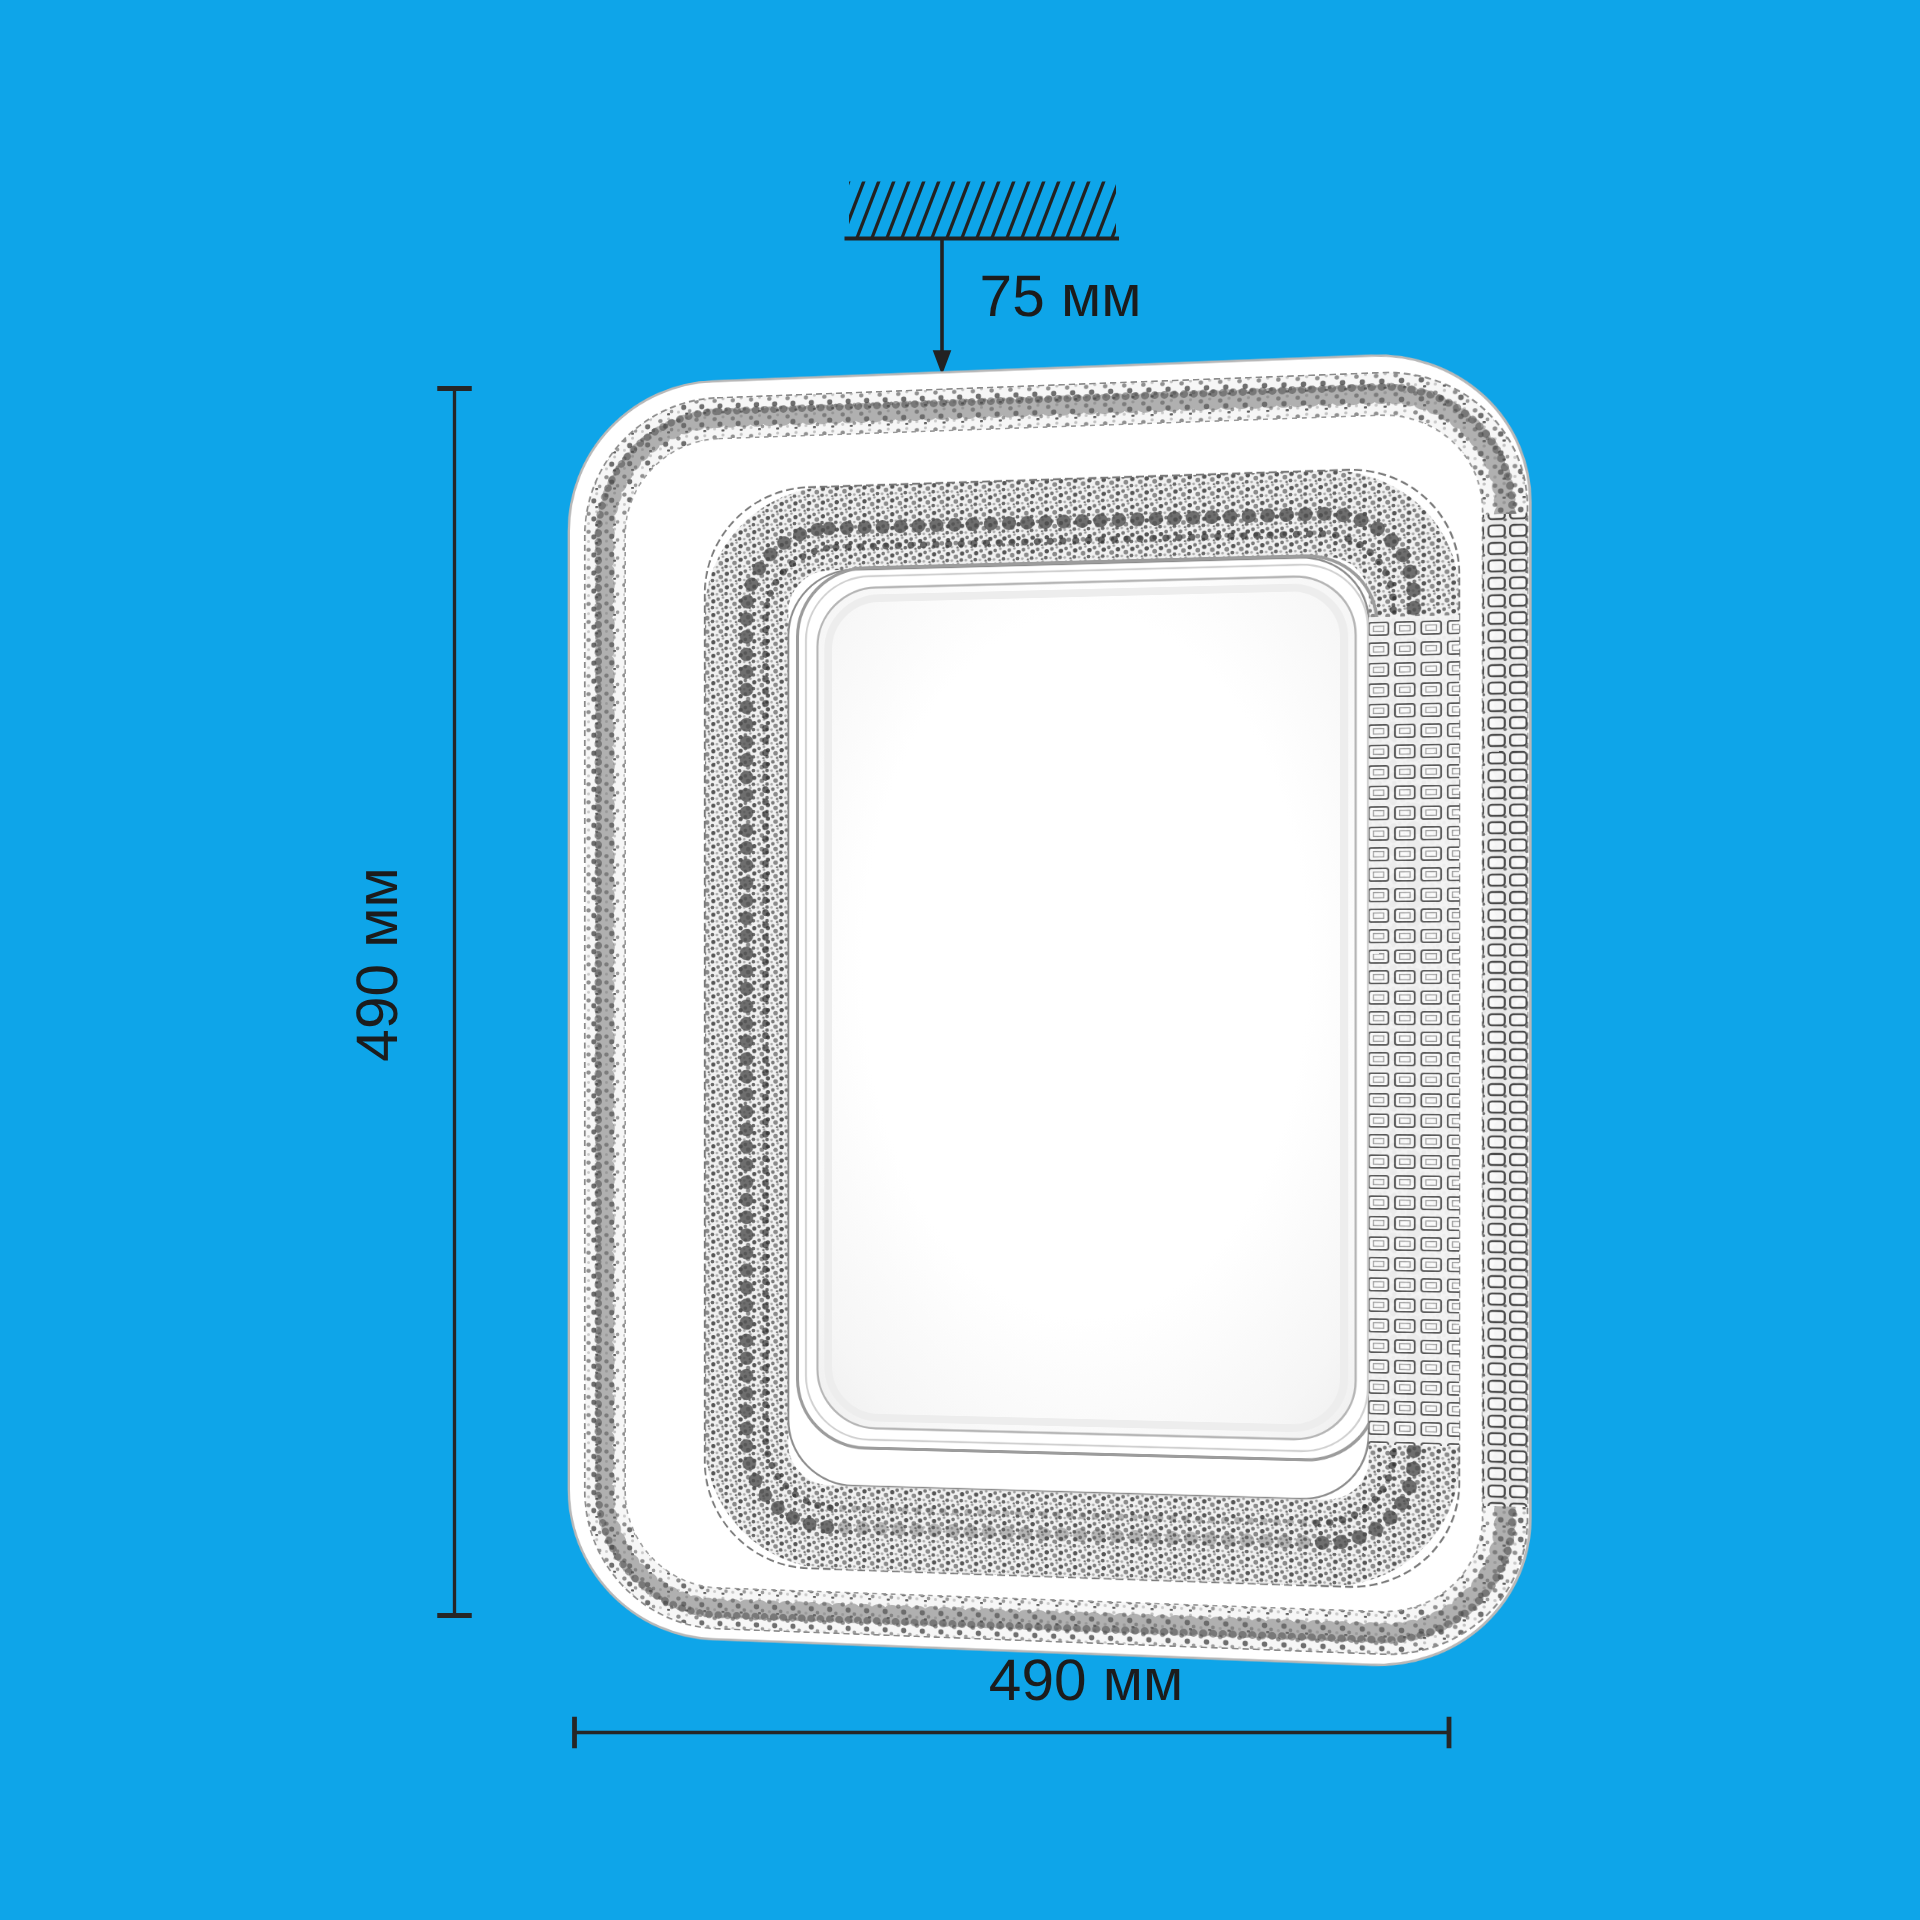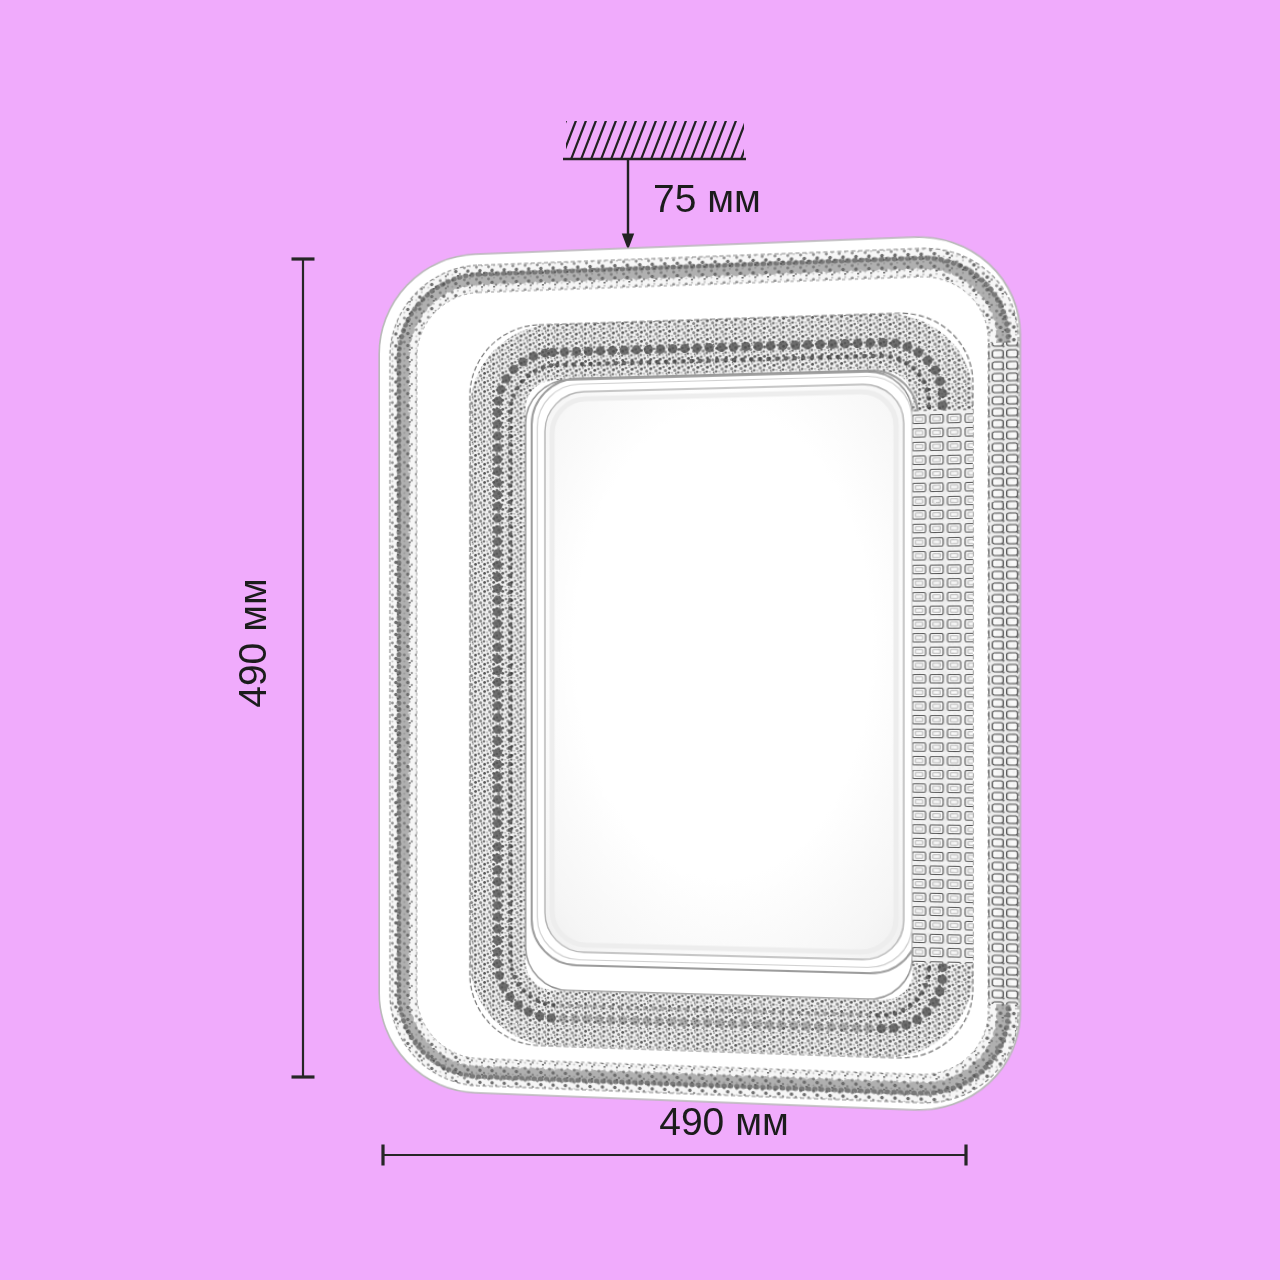"75 мм" .canvas { background: #f0abfc -> #0ea5e9 }
